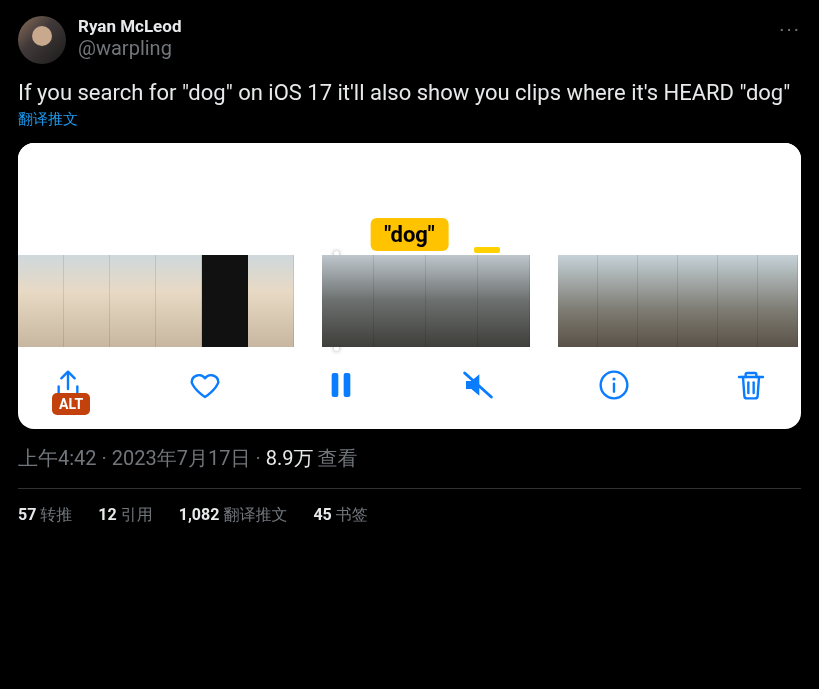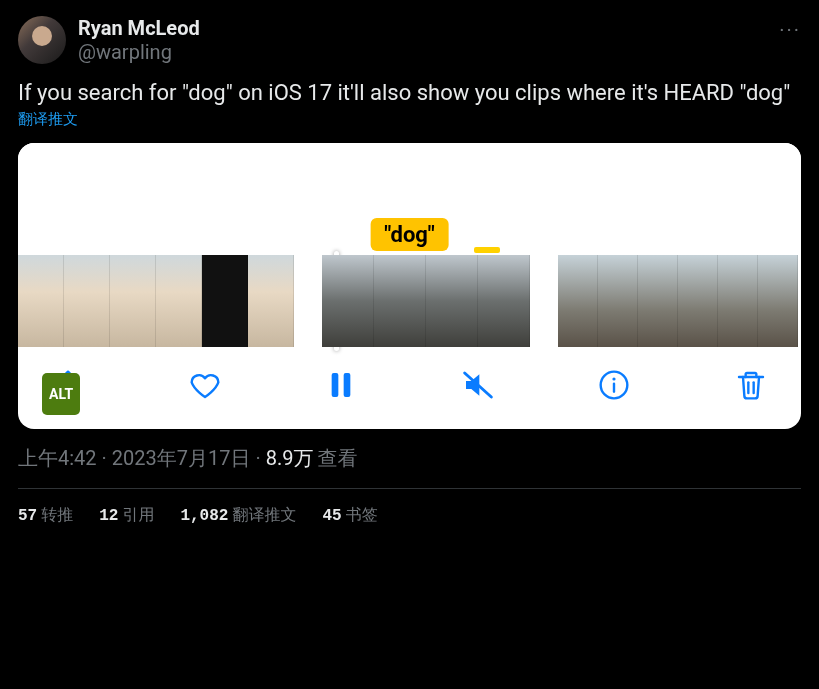"Ryan McLeod" .display-name { font-size: 20px -> 17px }
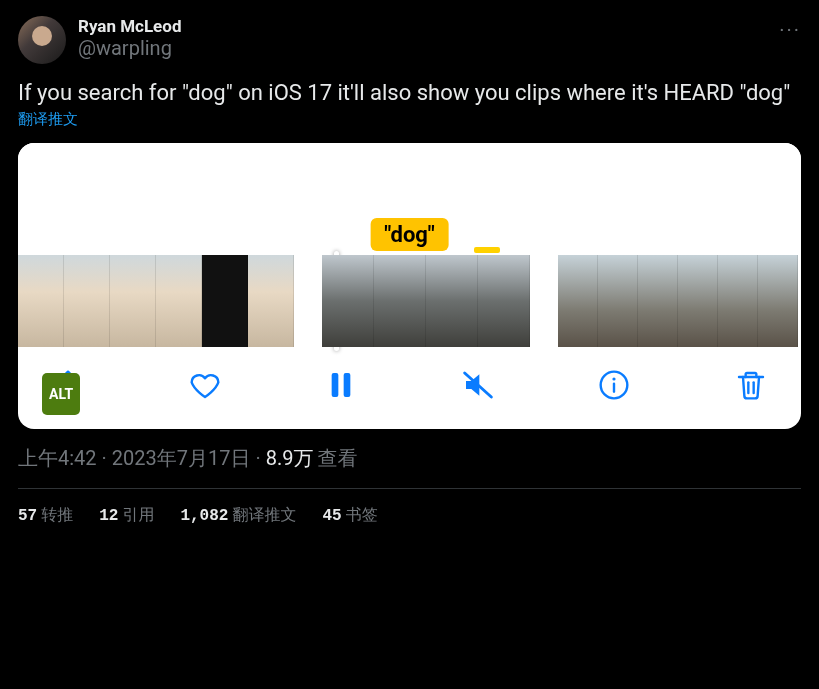"ALT" .alt-badge { background: #4d7c0f -> #c2410c; left: 24px -> 34px; padding: 13px 7px -> 3px 7px }
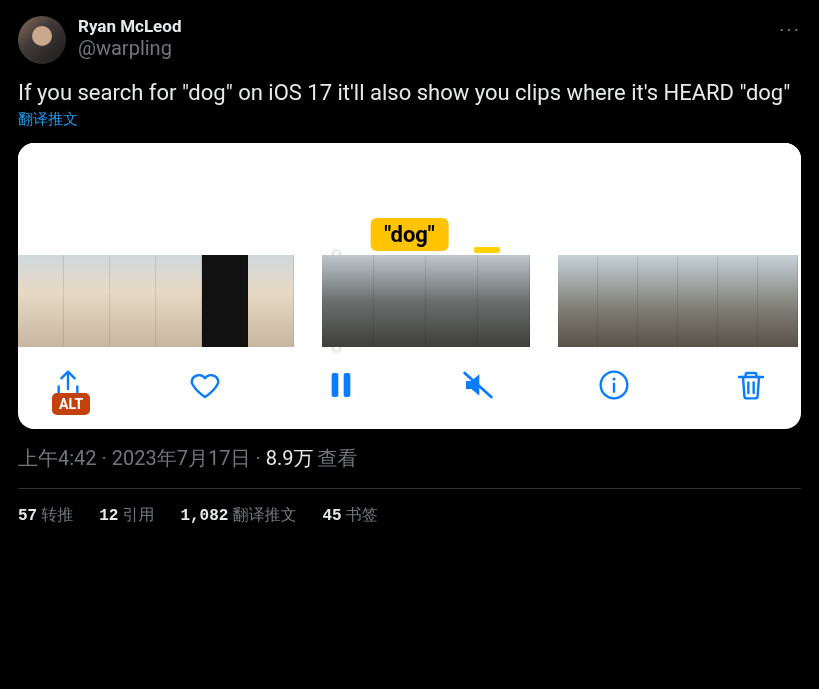"57 转推" .stats-row { font-family: Liberation Mono, monospace -> none }
